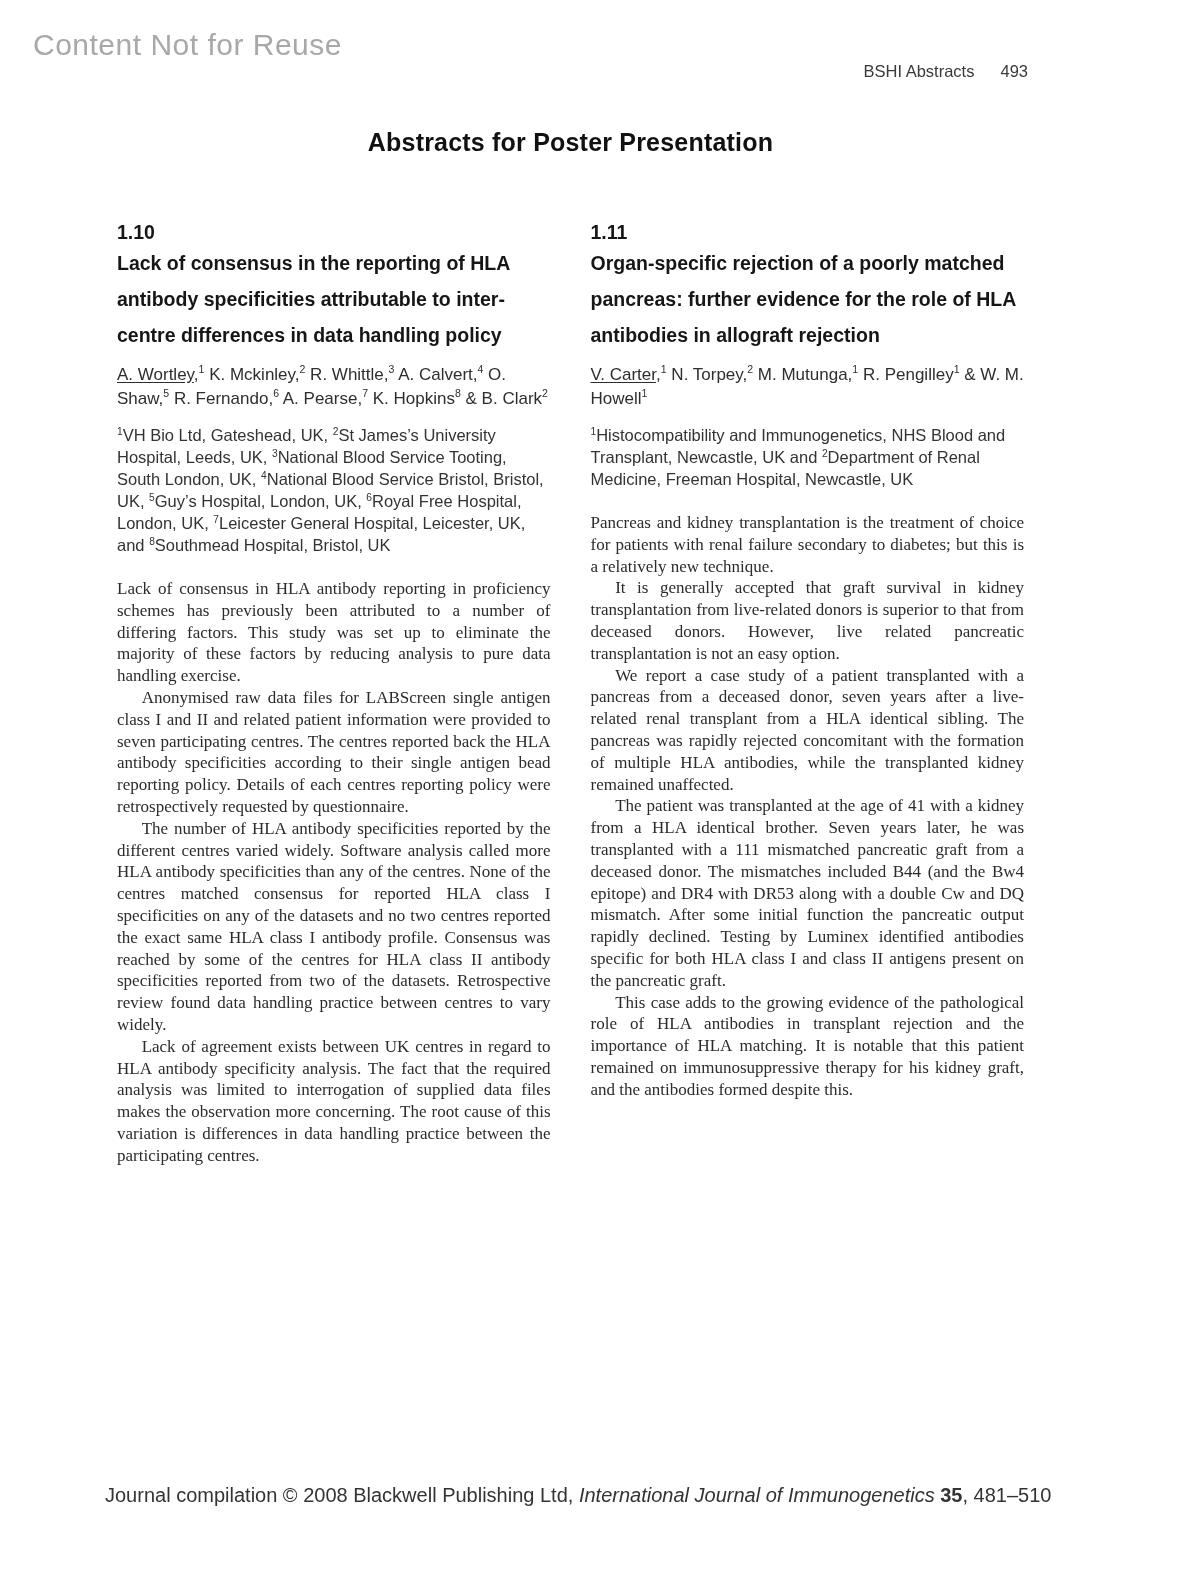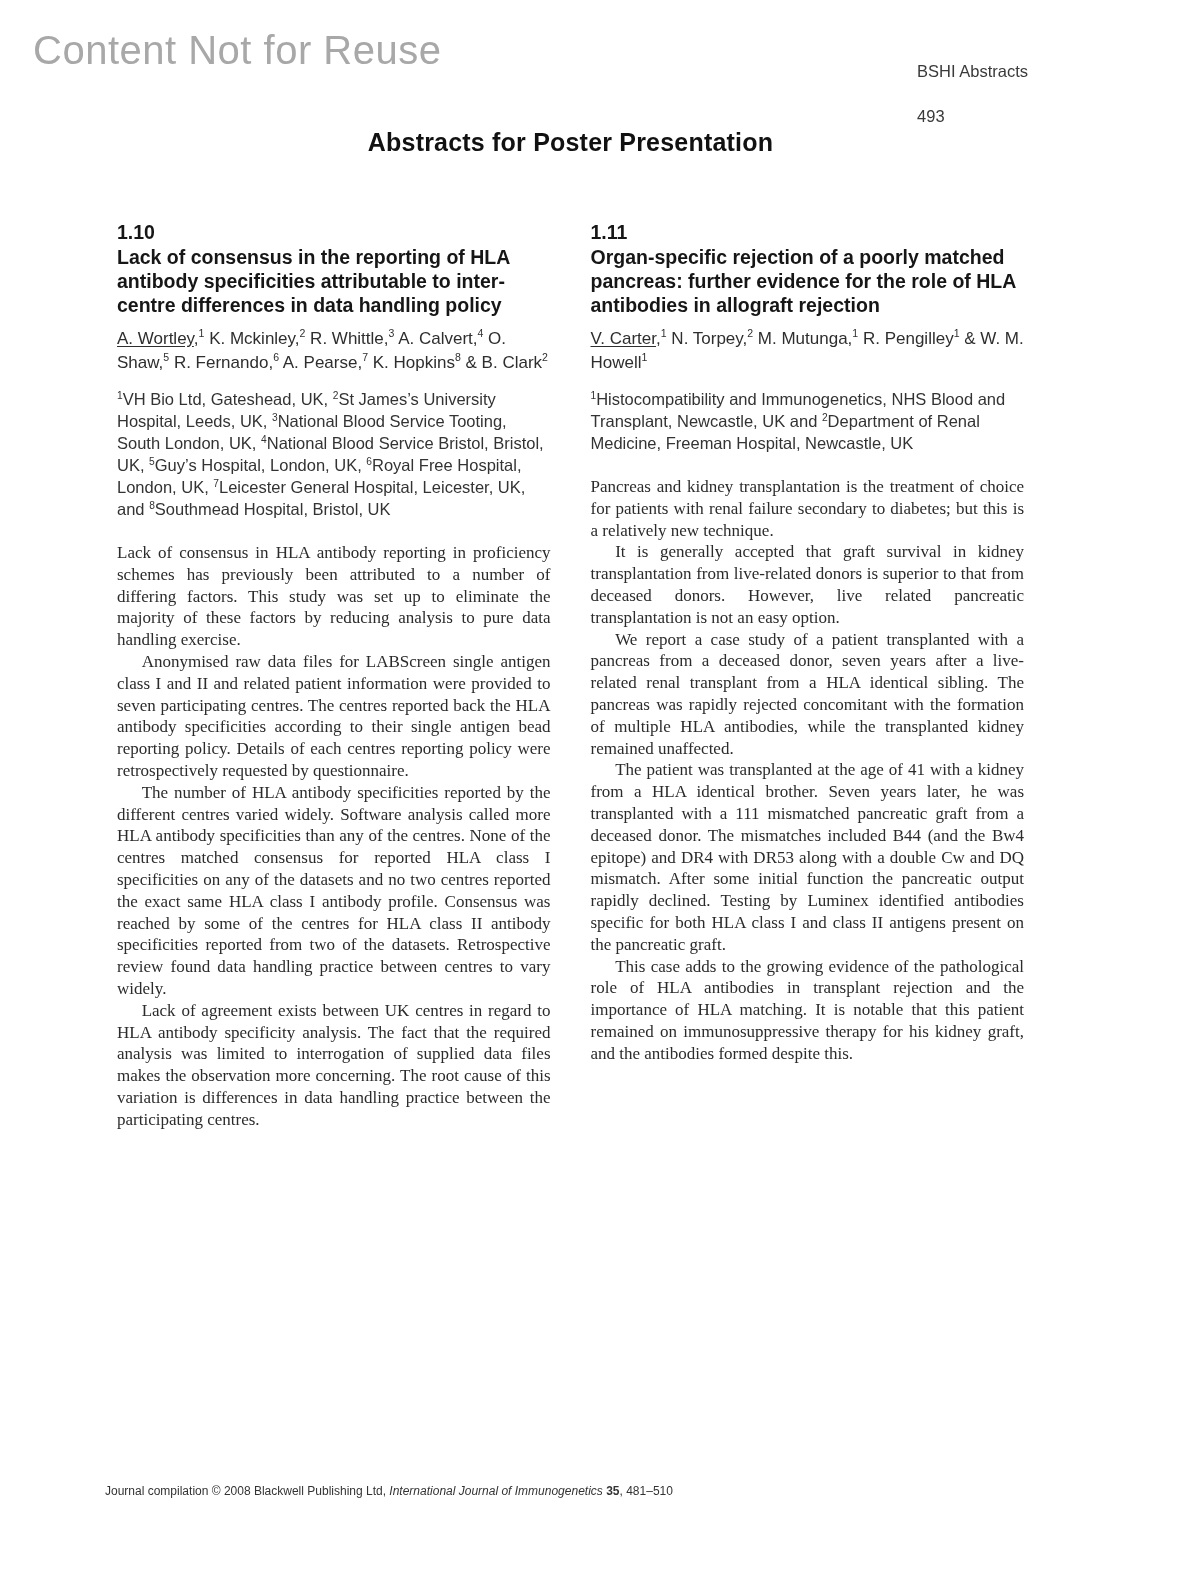"Content Not for Reuse" .watermark { font-size: 40px -> 30px }
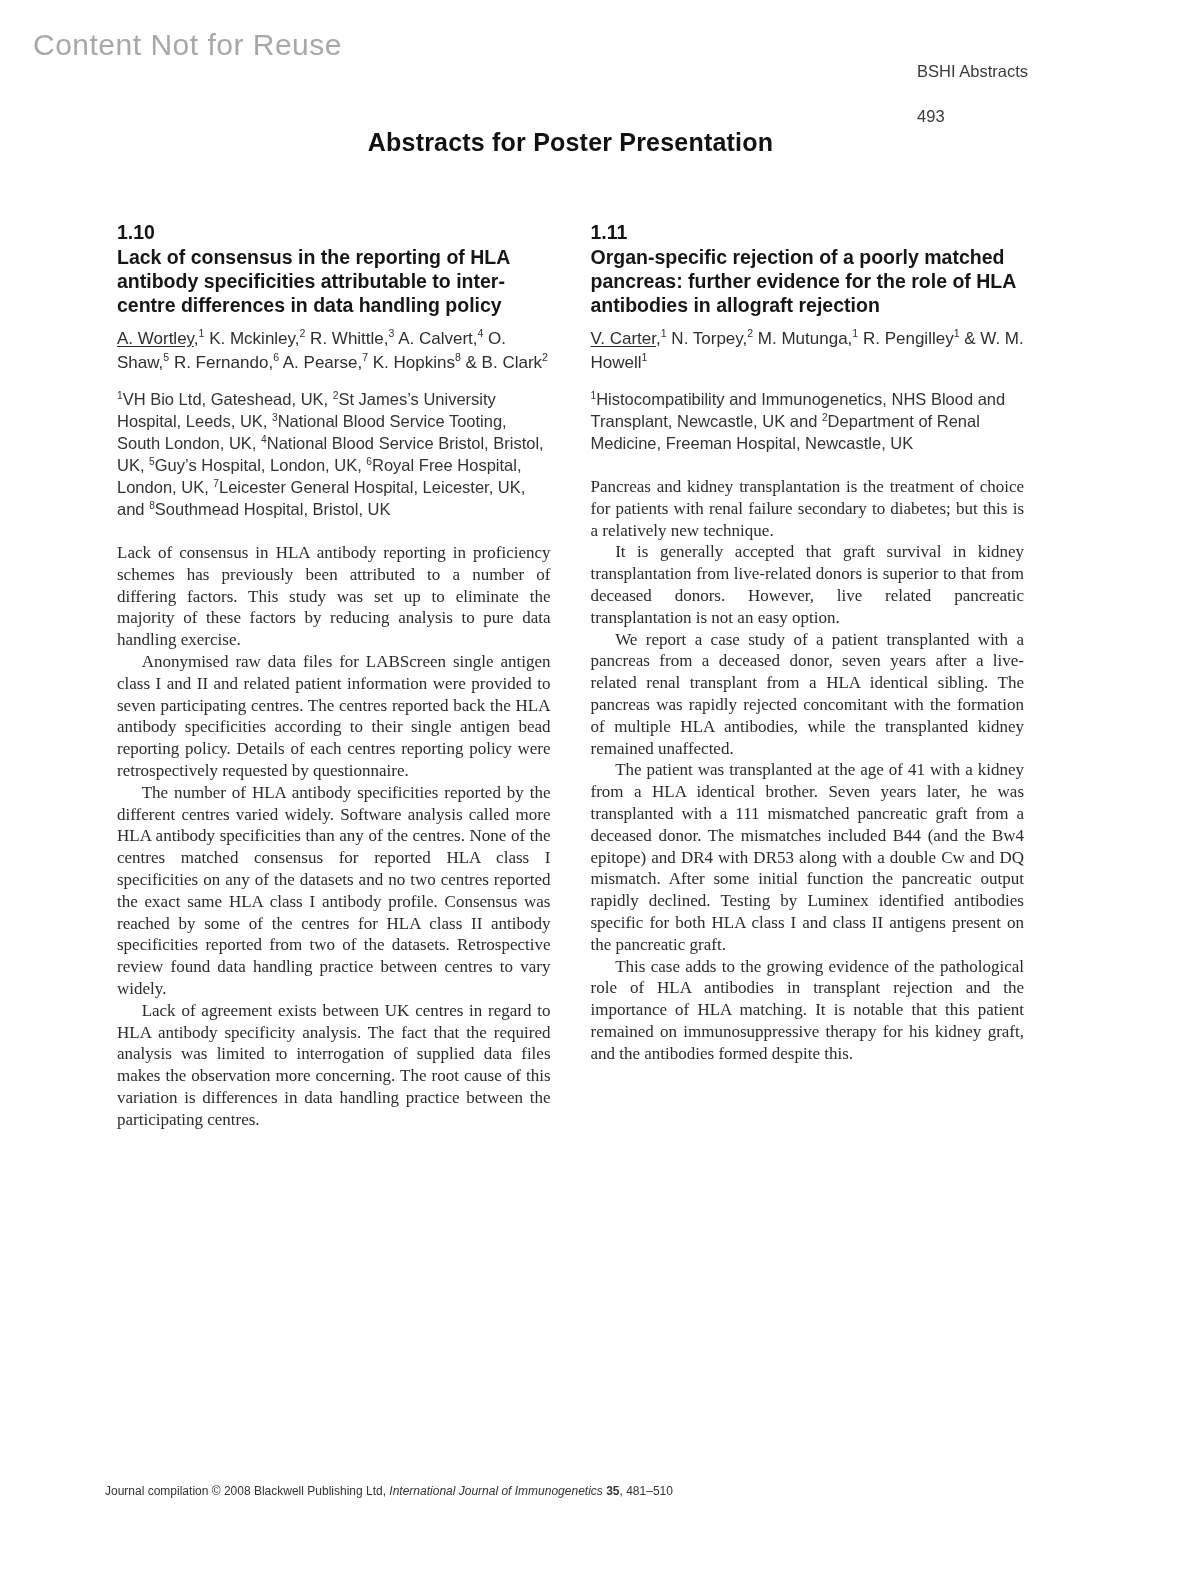"BSHI Abstracts" .running-head { flex-direction: column -> none }
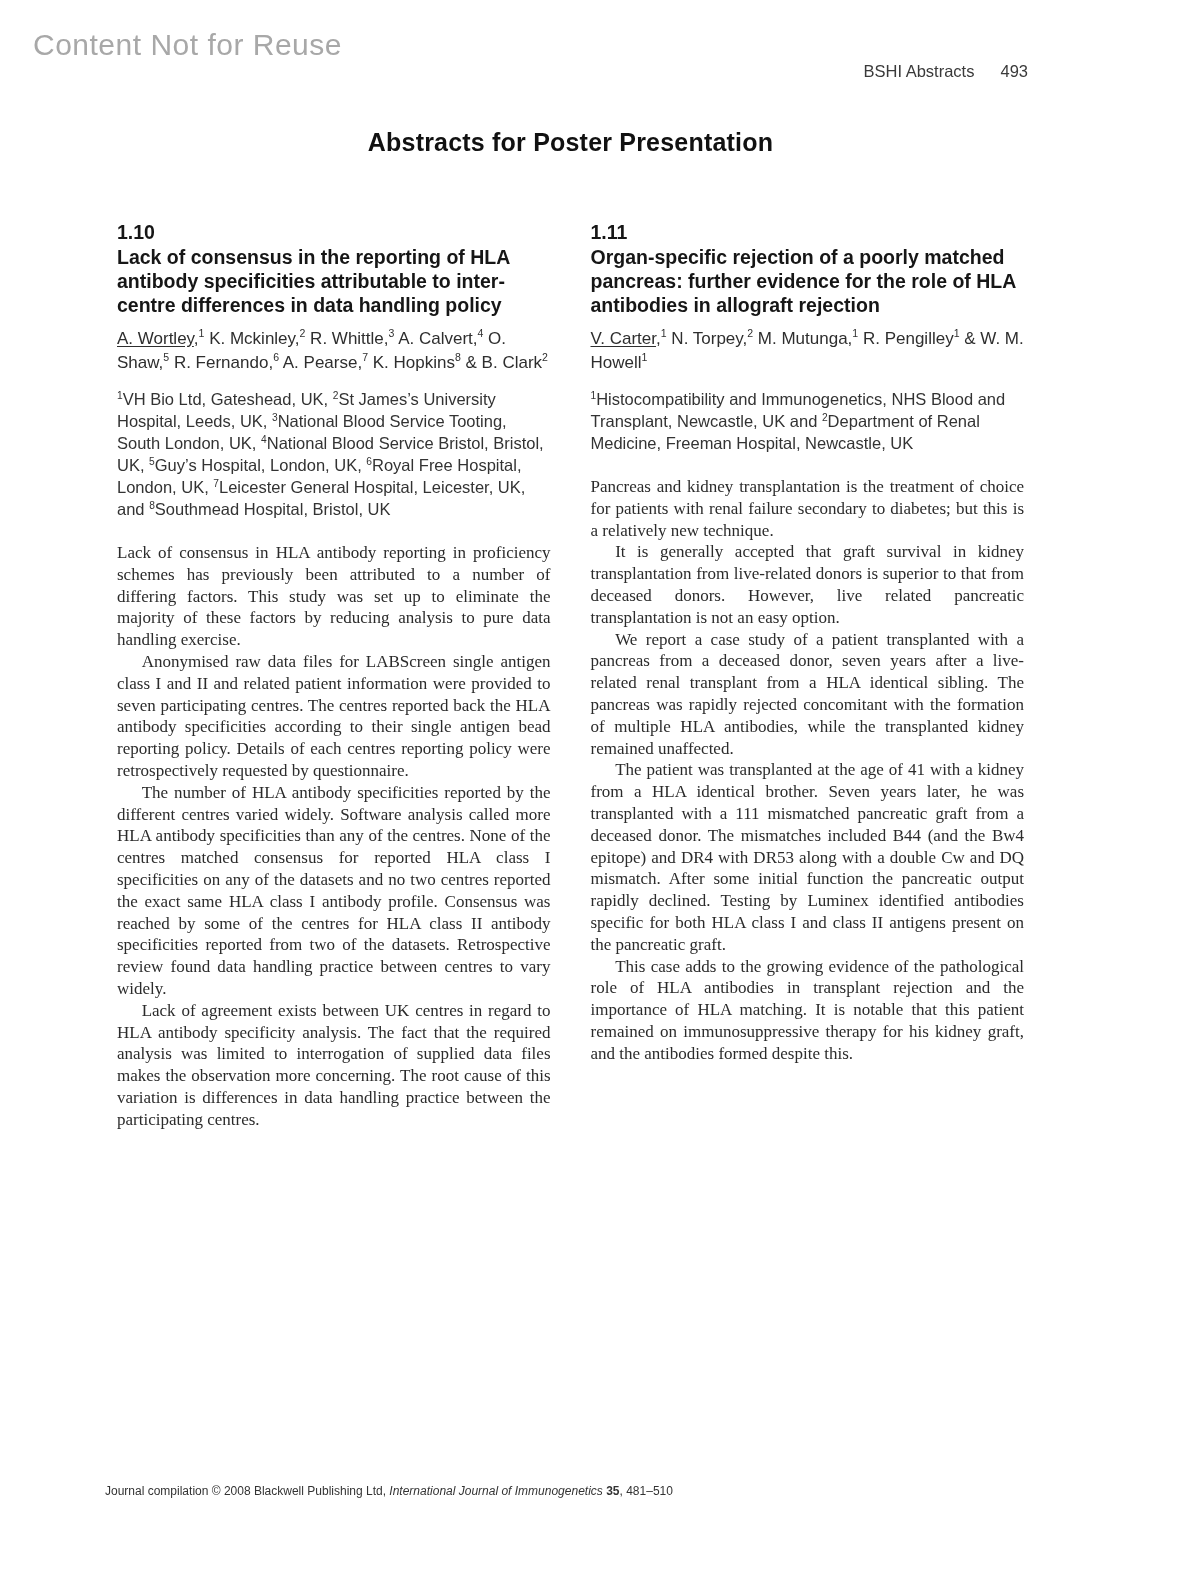"Lack of consensus in the" .abs-title { line-height: 24px -> 36px }
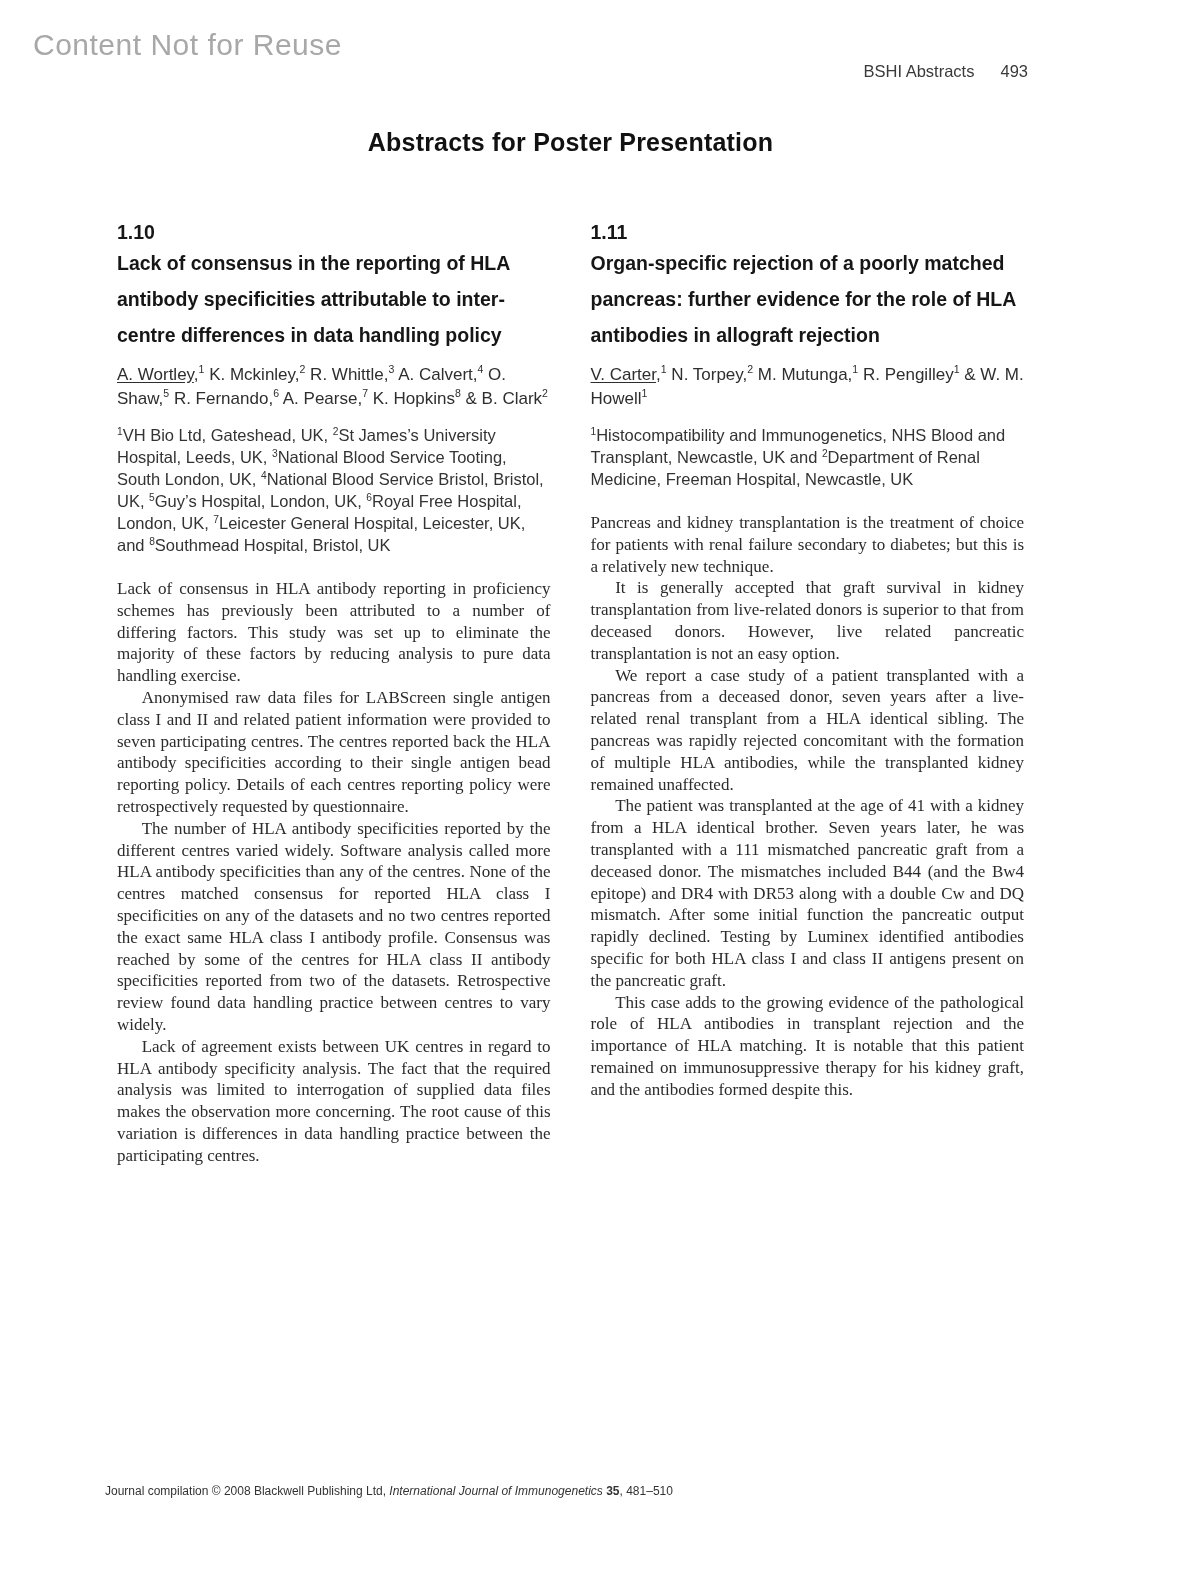"Journal compilation © 2008 Blackwell" .footer { font-size: 12px -> 20px }
